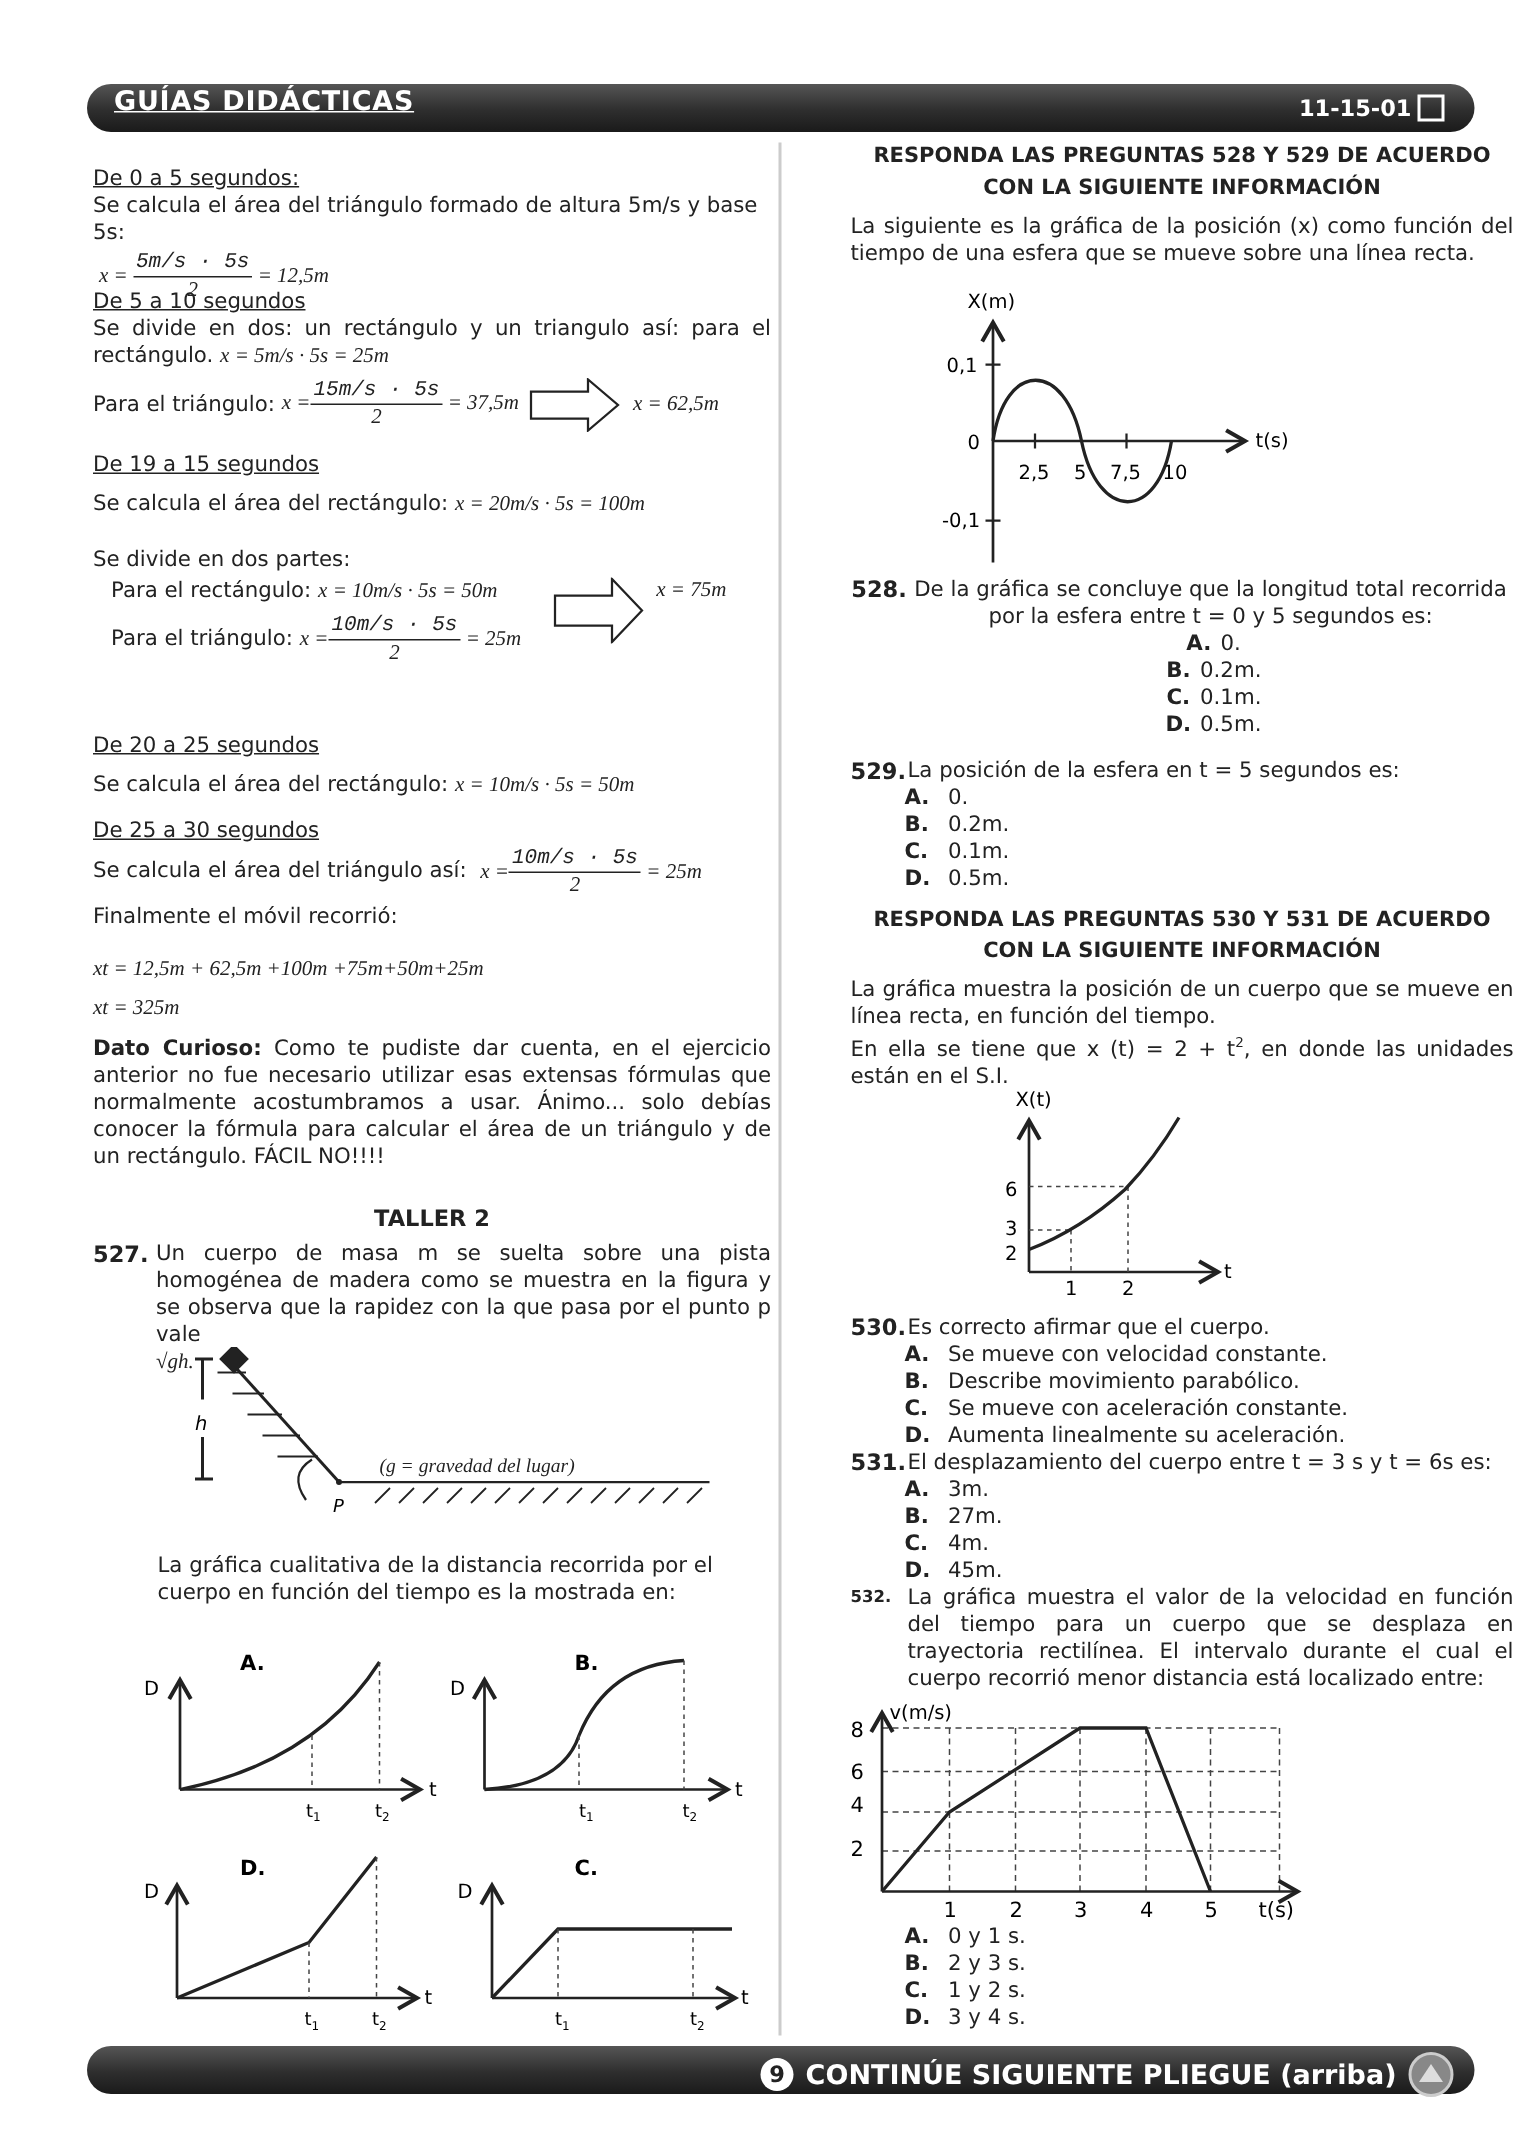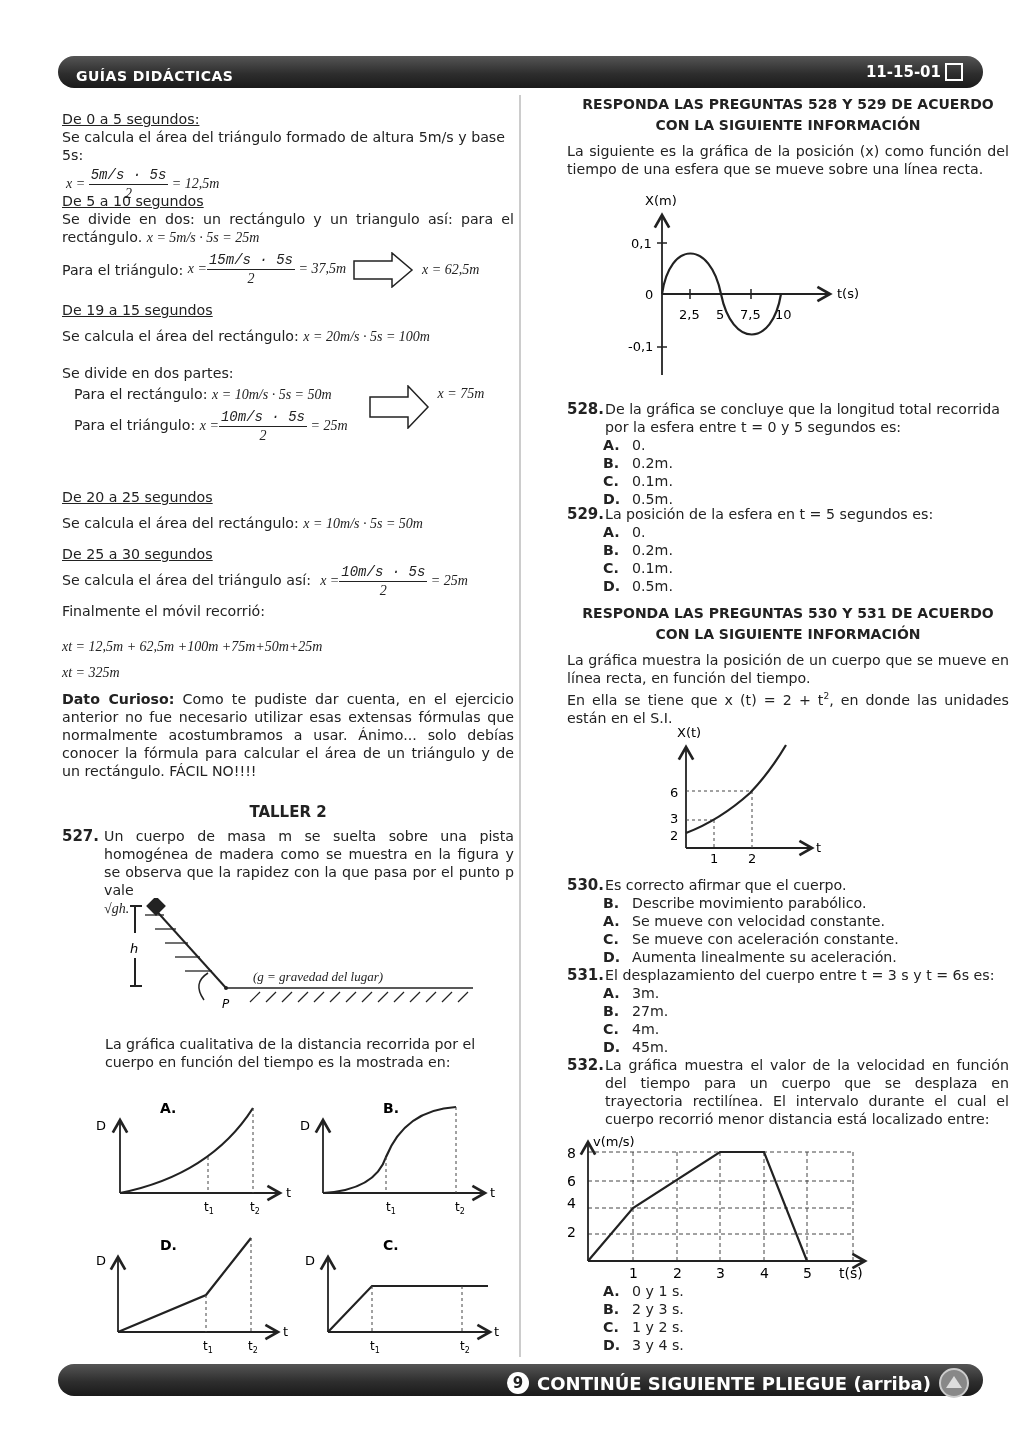"GUÍAS DIDÁCTICAS" .bar .left { font-size: 14px -> 18px; text-decoration: none -> underline; top: 12px -> 1px }
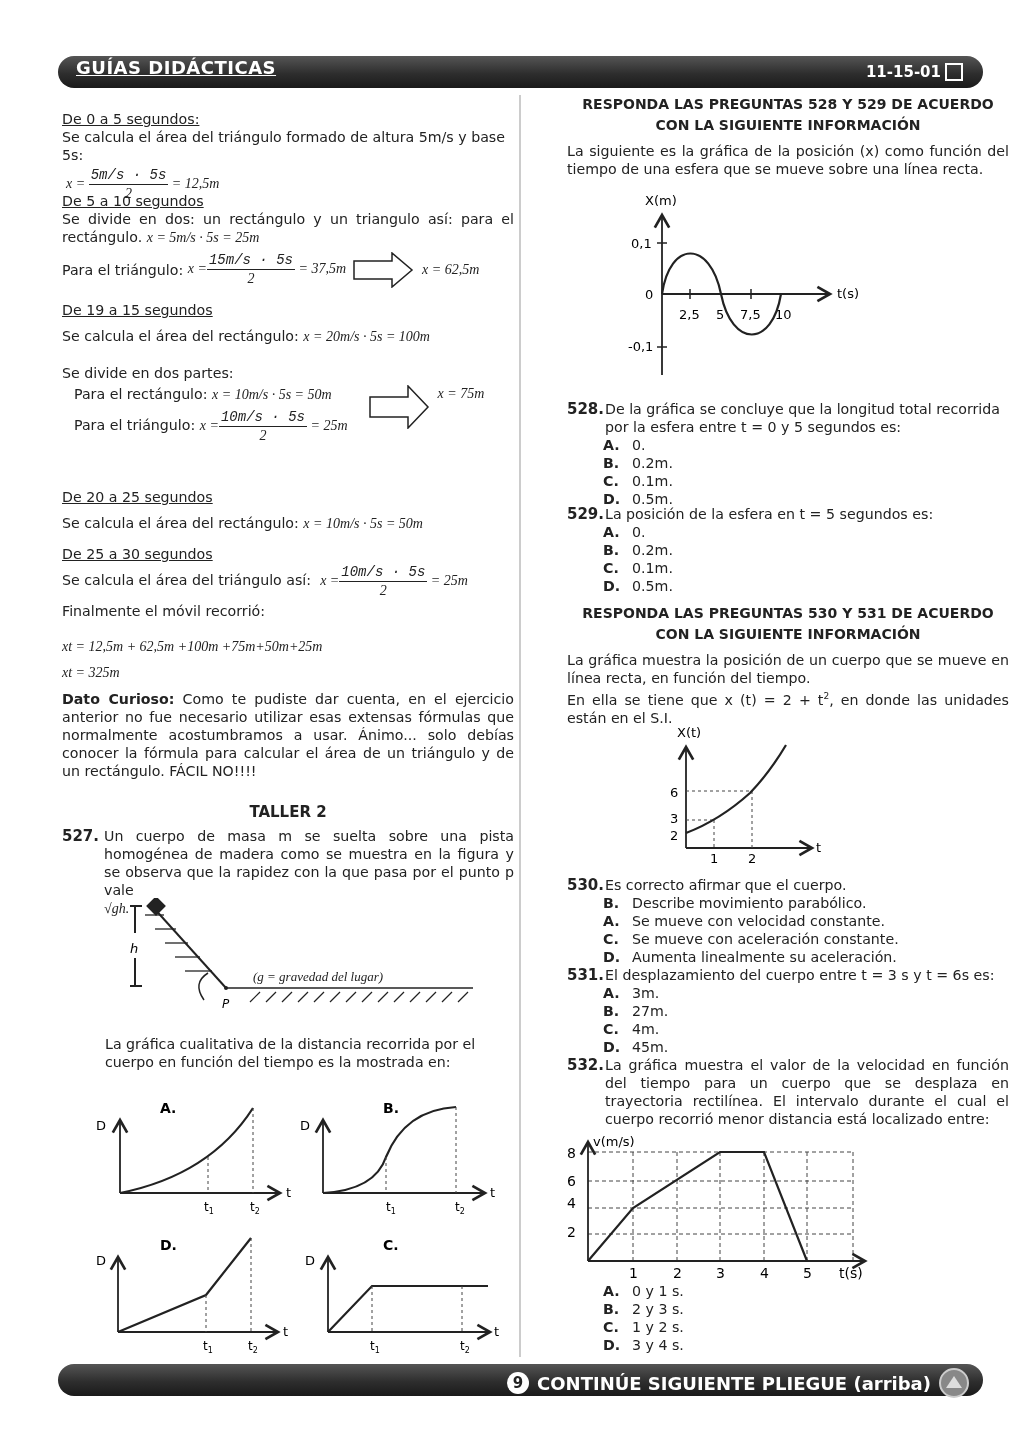"528." div.col { text-align: none -> center; top: 400px -> 384px }
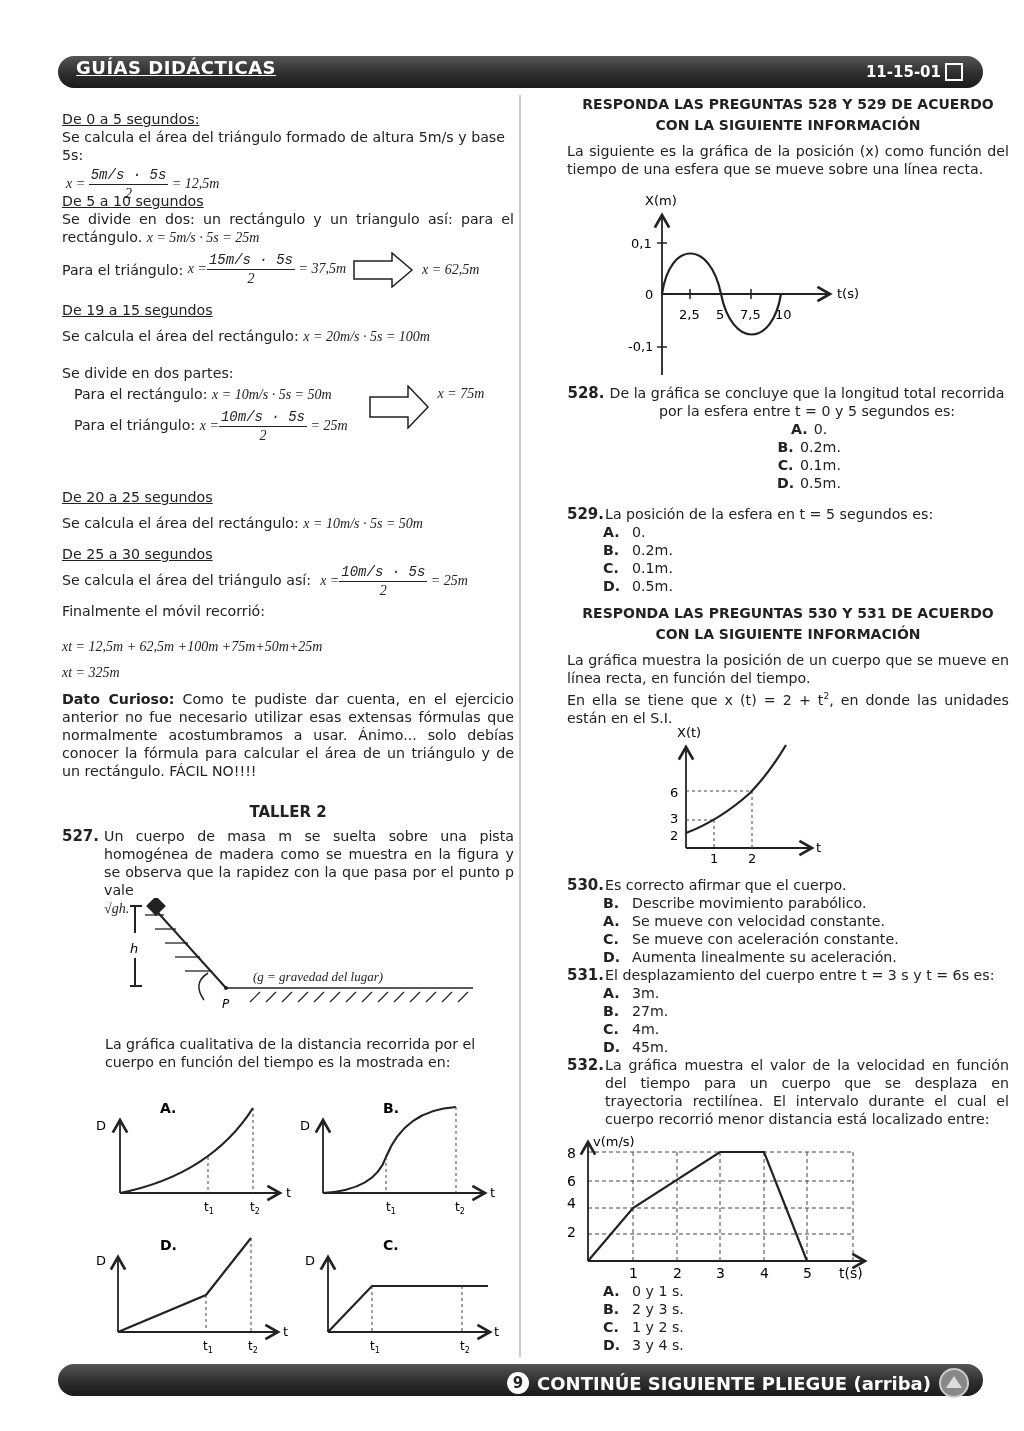"B. Describe movimiento parabólico." div.opt { order: before "A. Se mueve con velocidad" -> after "A. Se mueve con velocidad" }
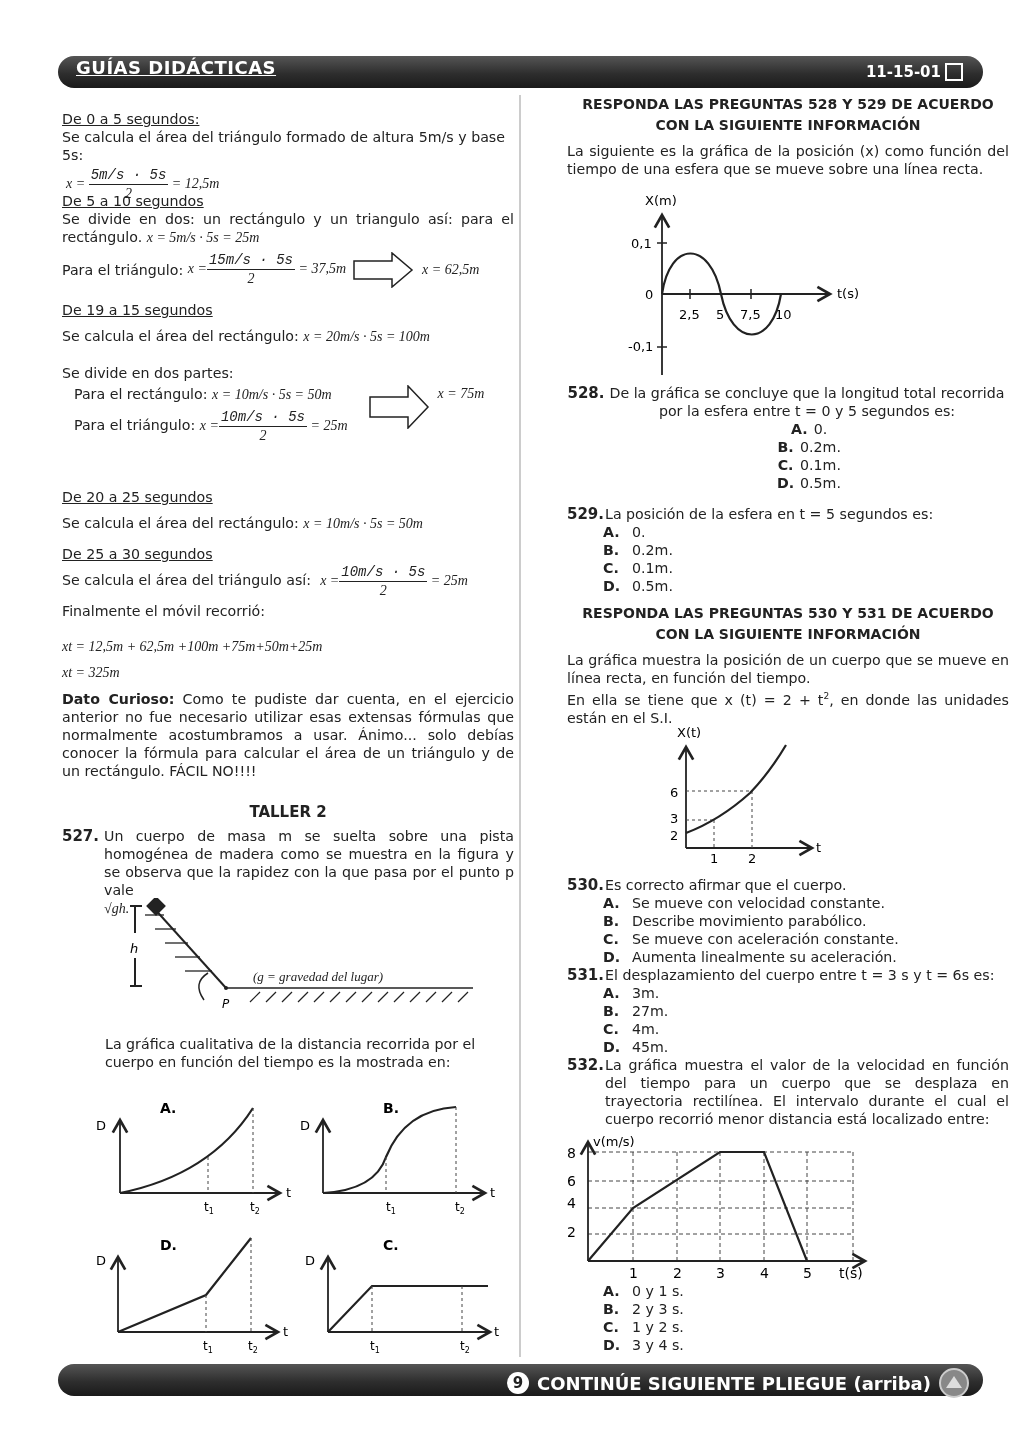"532." span.qnum { font-size: 15px -> 11px }
